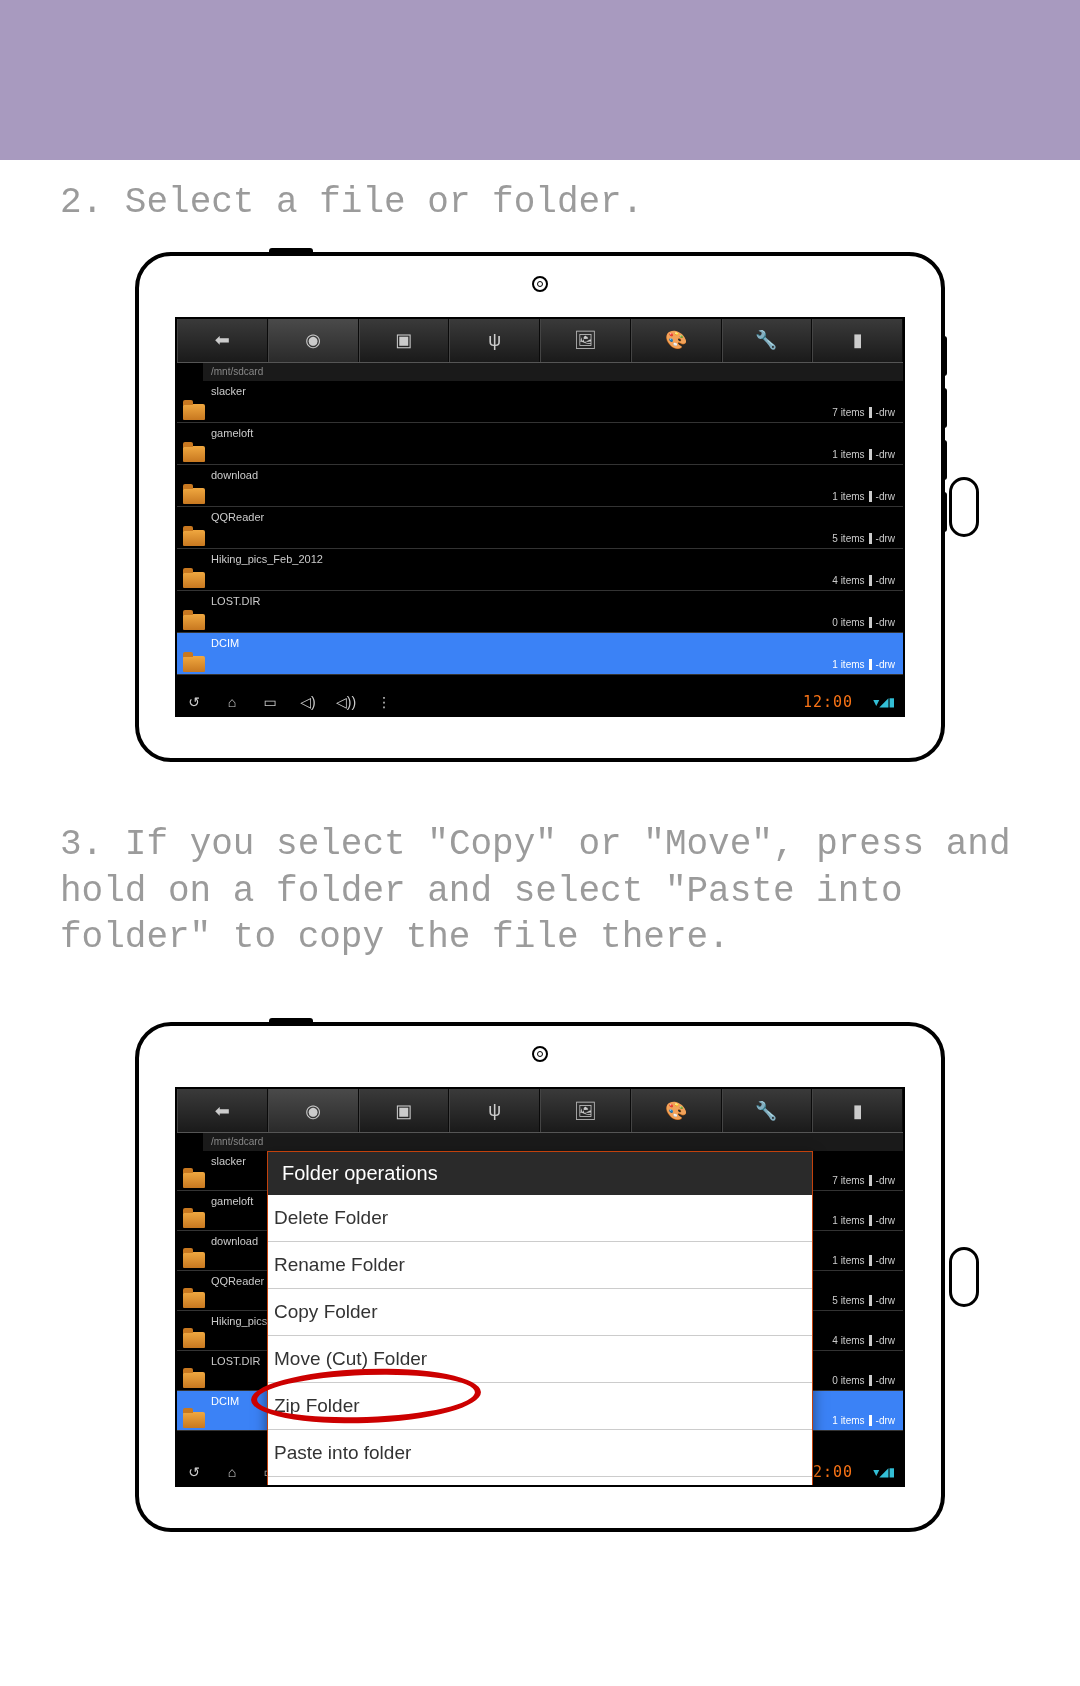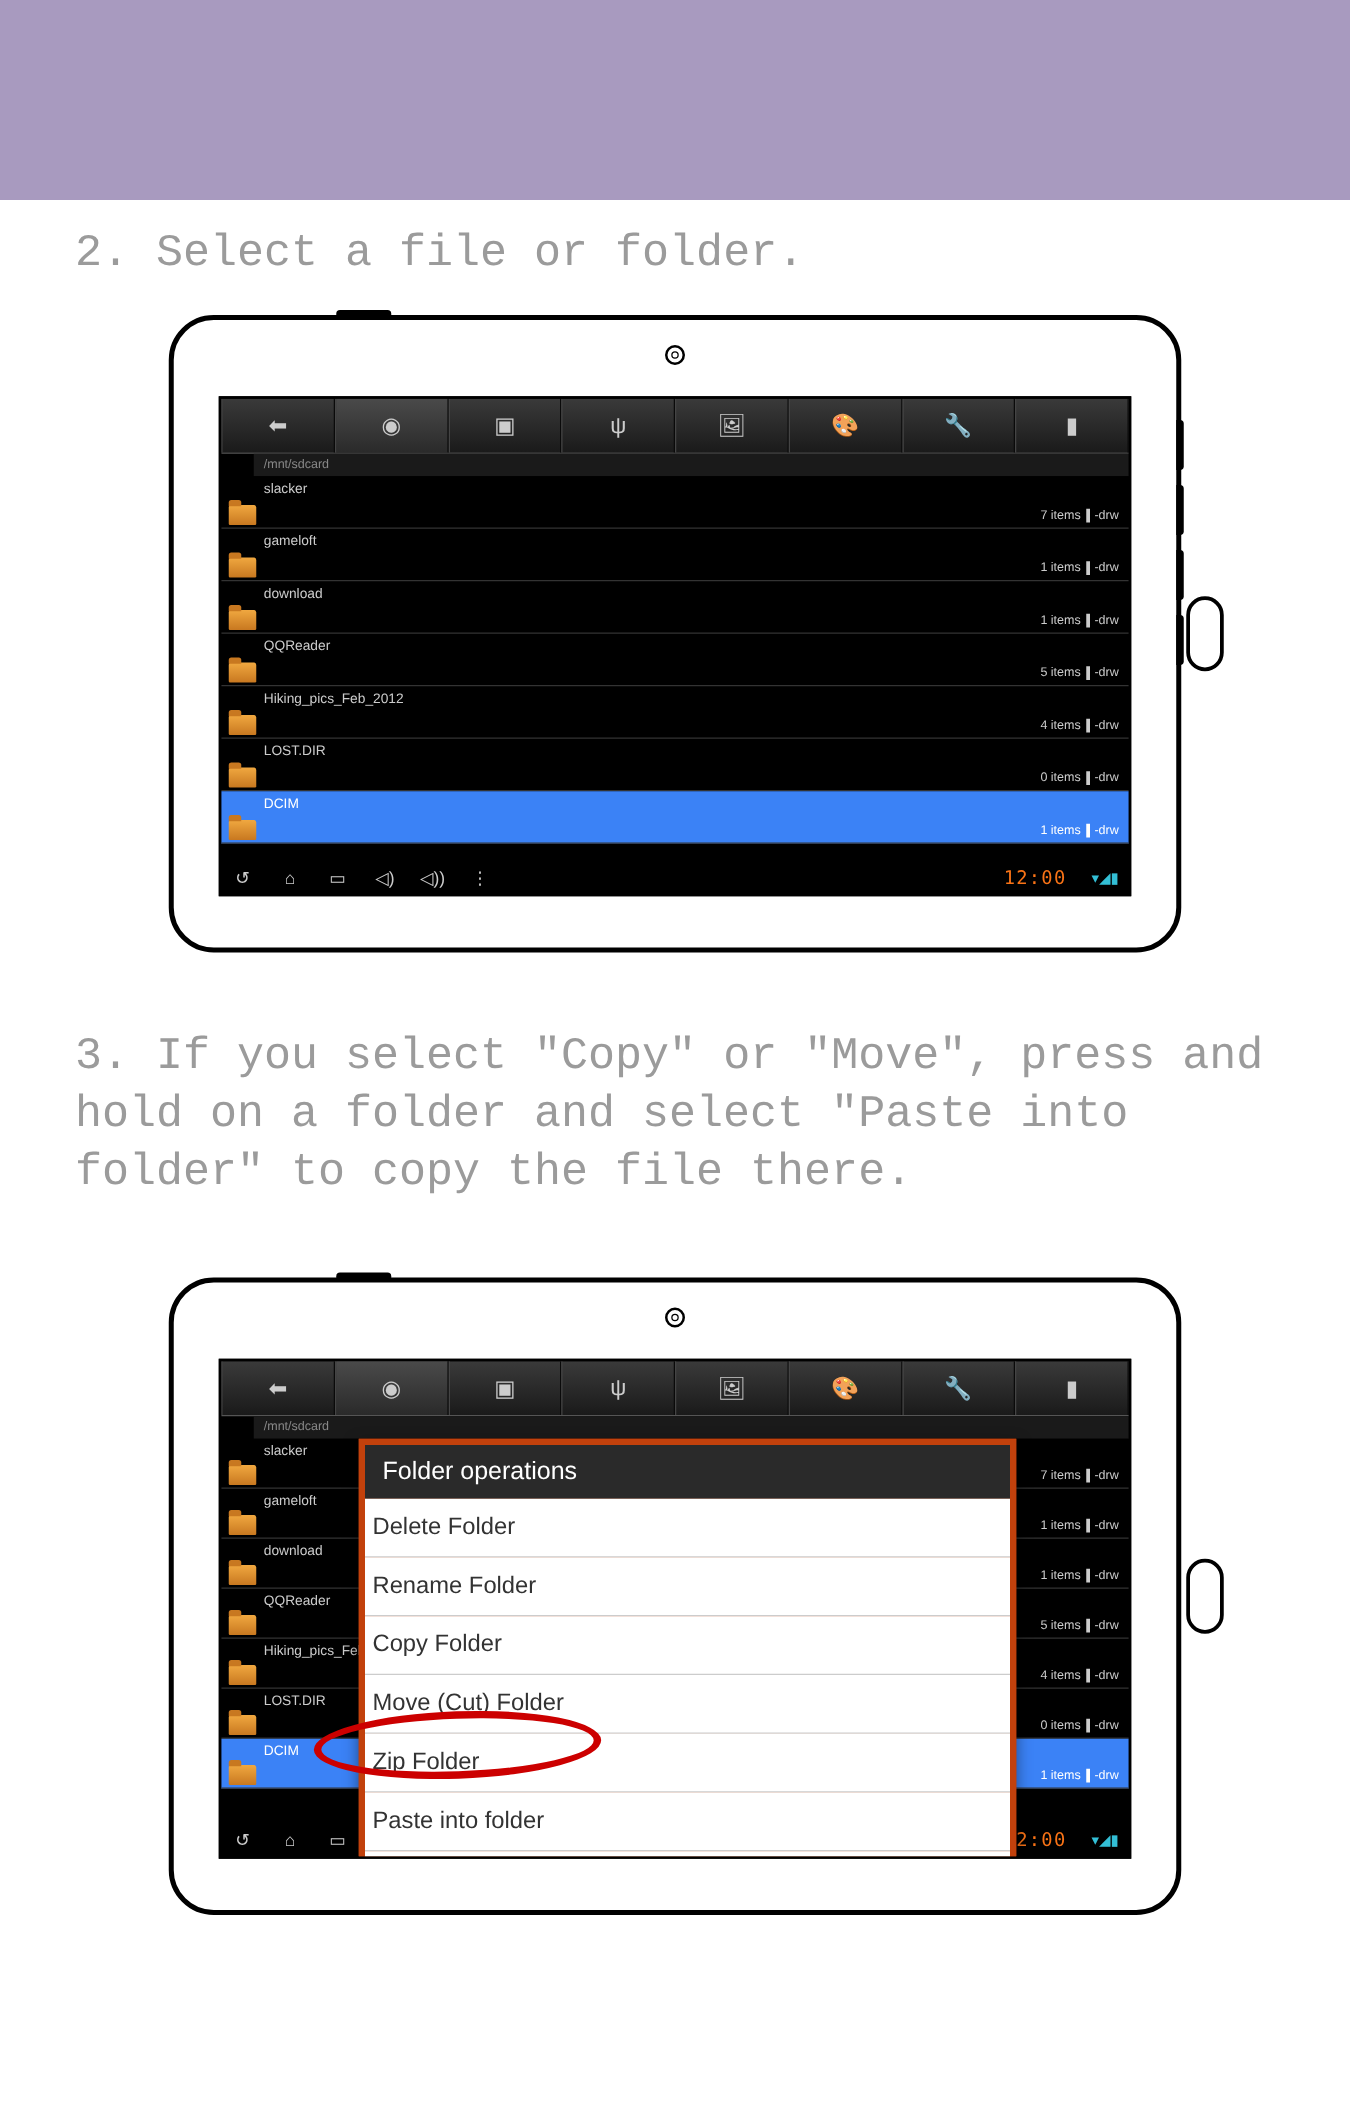"Folder operations" .context-menu { background: #c2410c -> #14b8a6; border: 5px solid #c2410c -> 1px solid #c2410c; margin-left: 20px -> none }
